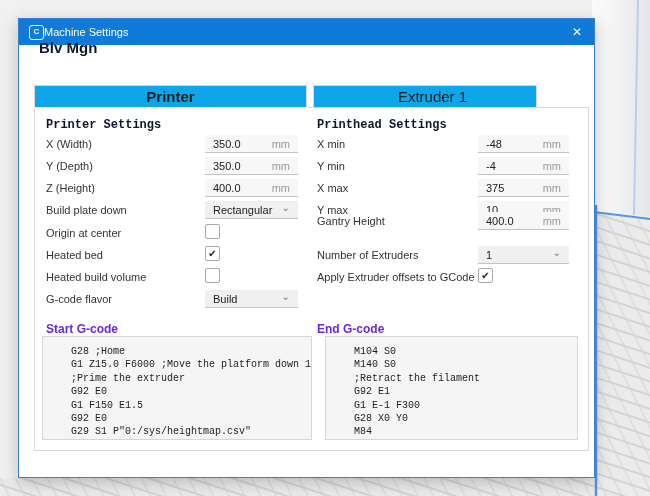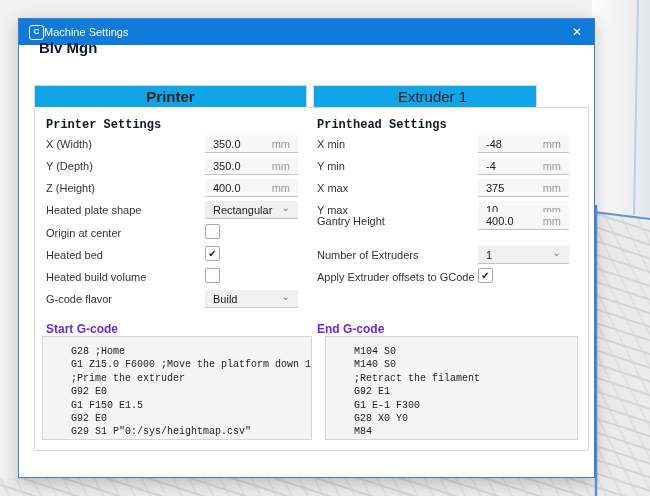"Heated plate shape" span.lab { text: Heated plate shape -> Build plate down }
